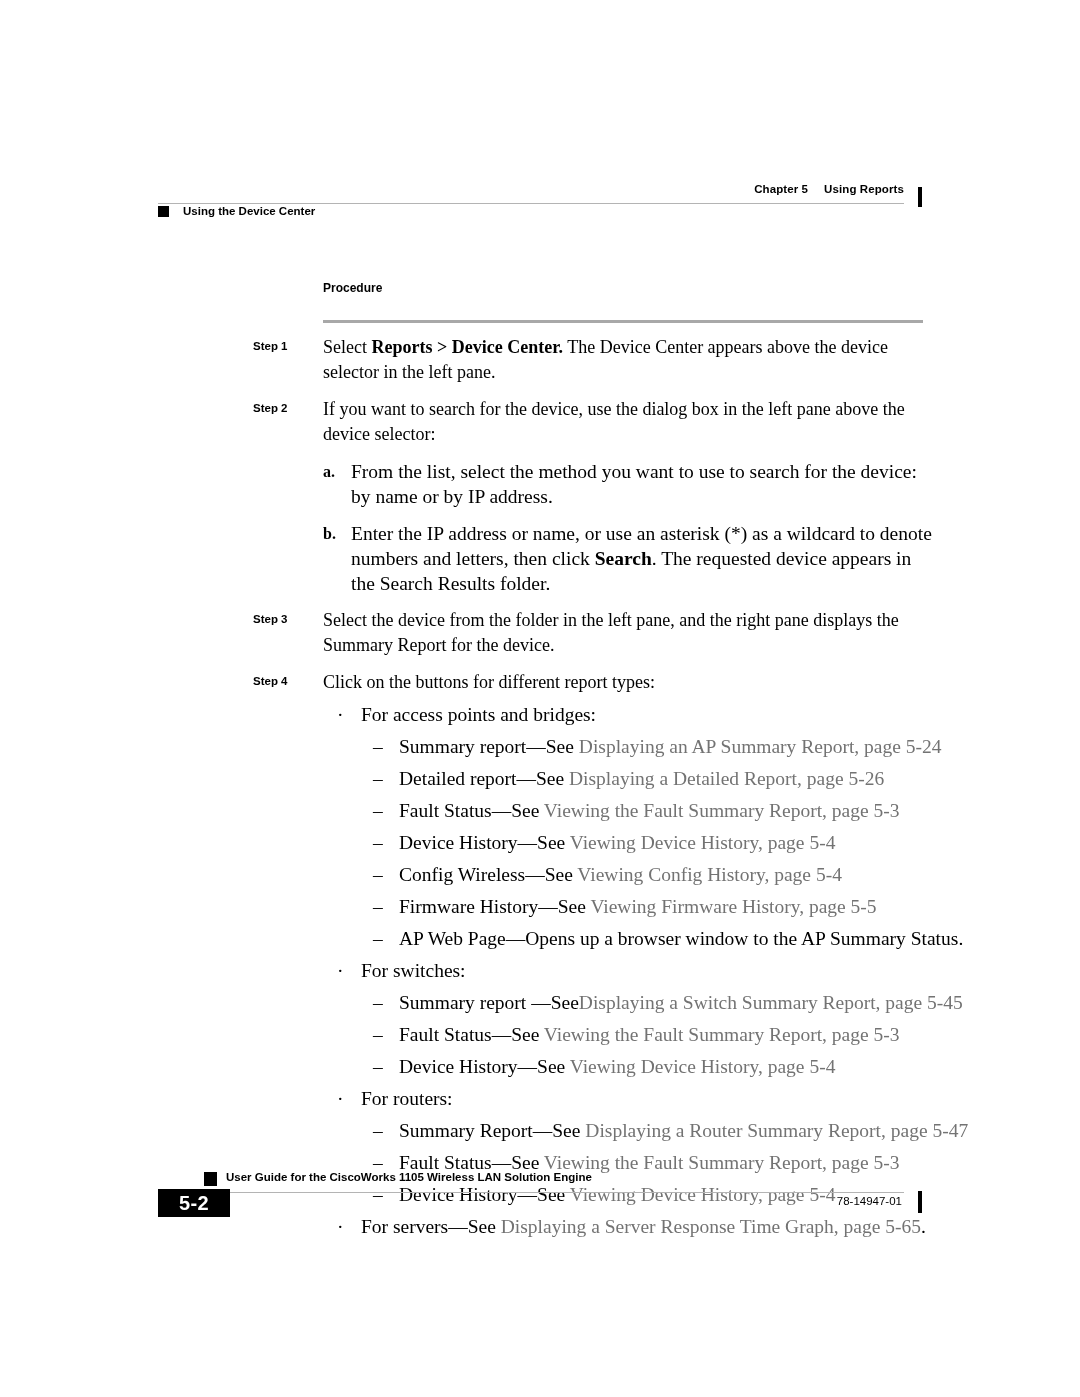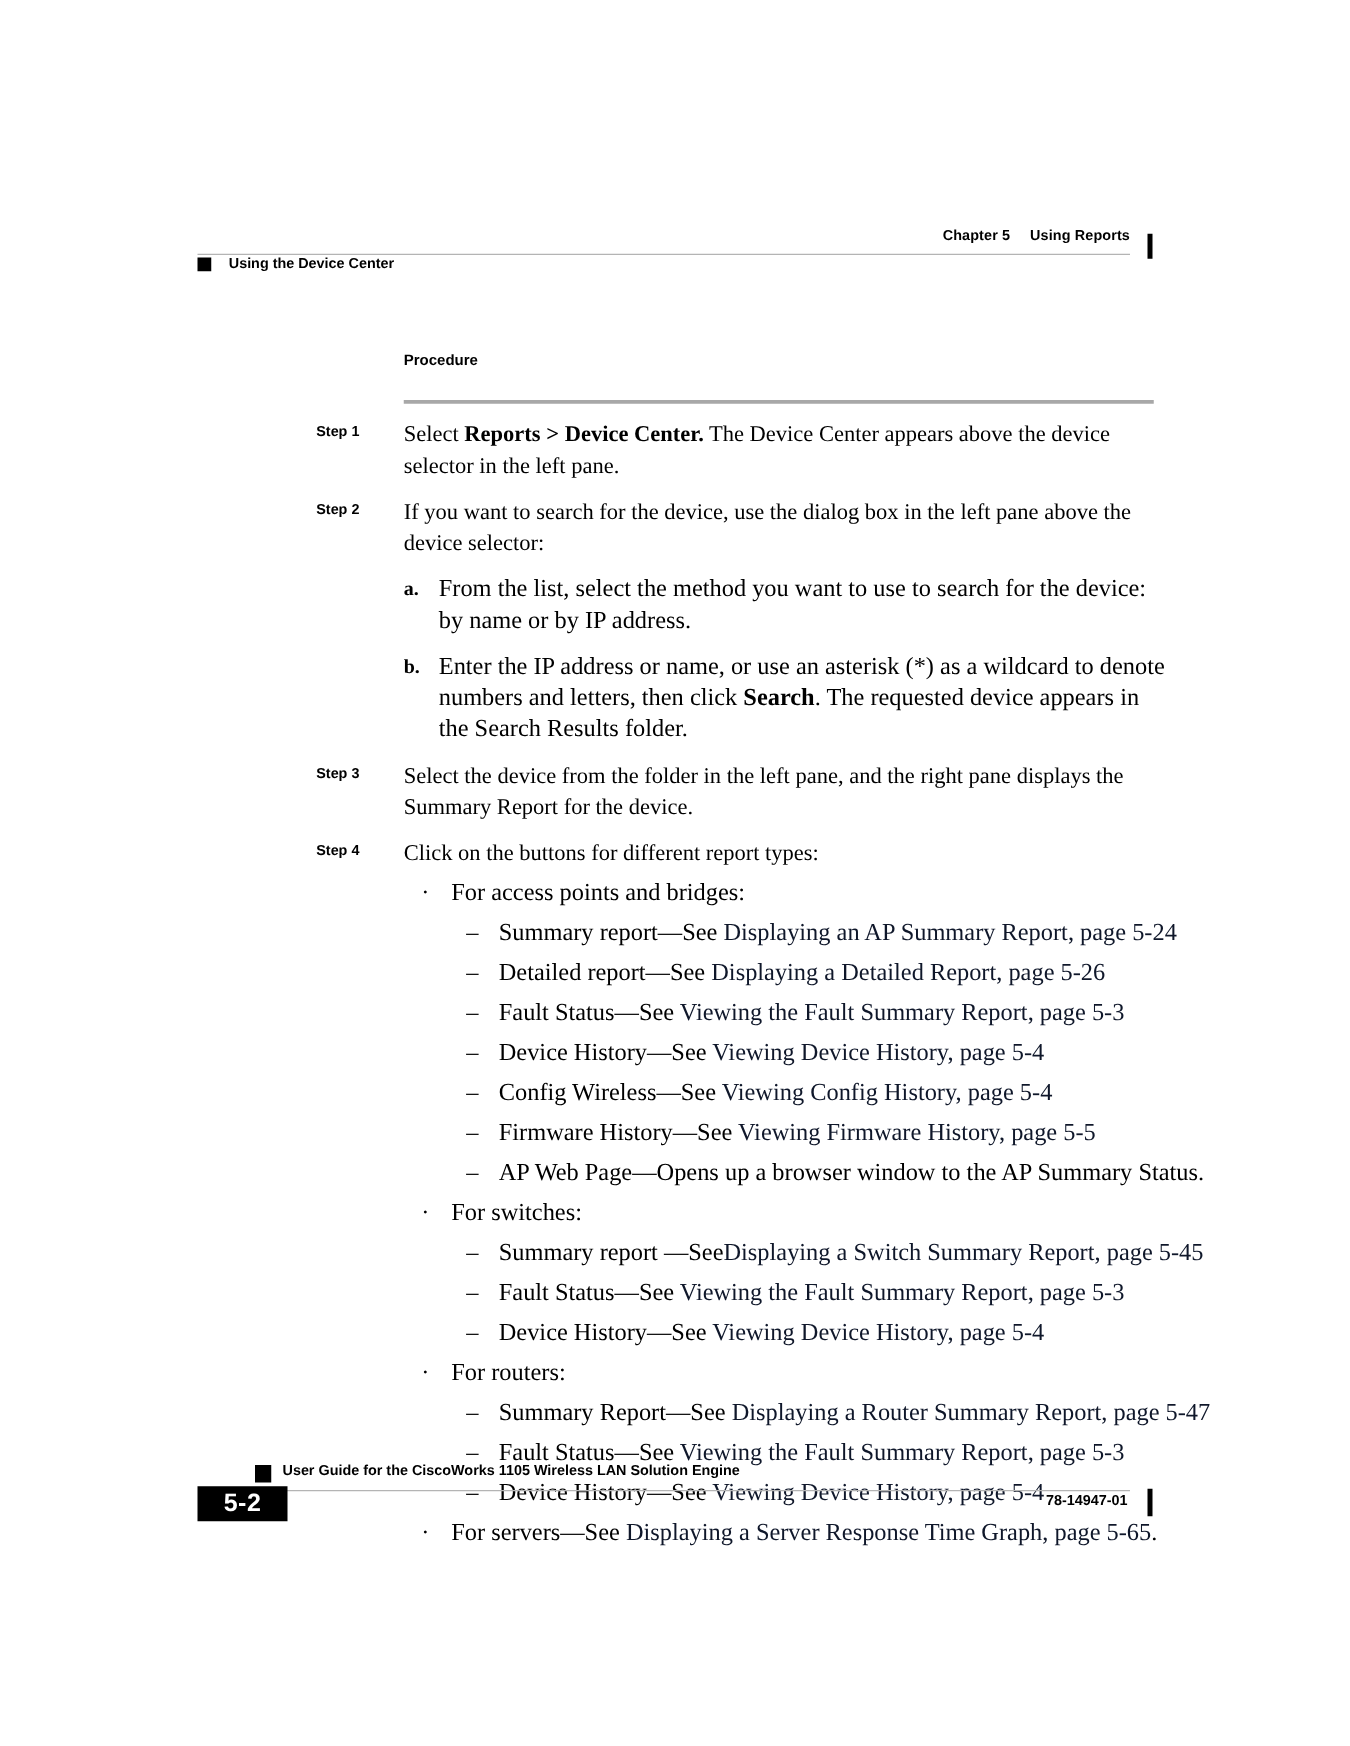"Displaying an AP Summary Report," .xref { color: #0f172a -> #737373 }
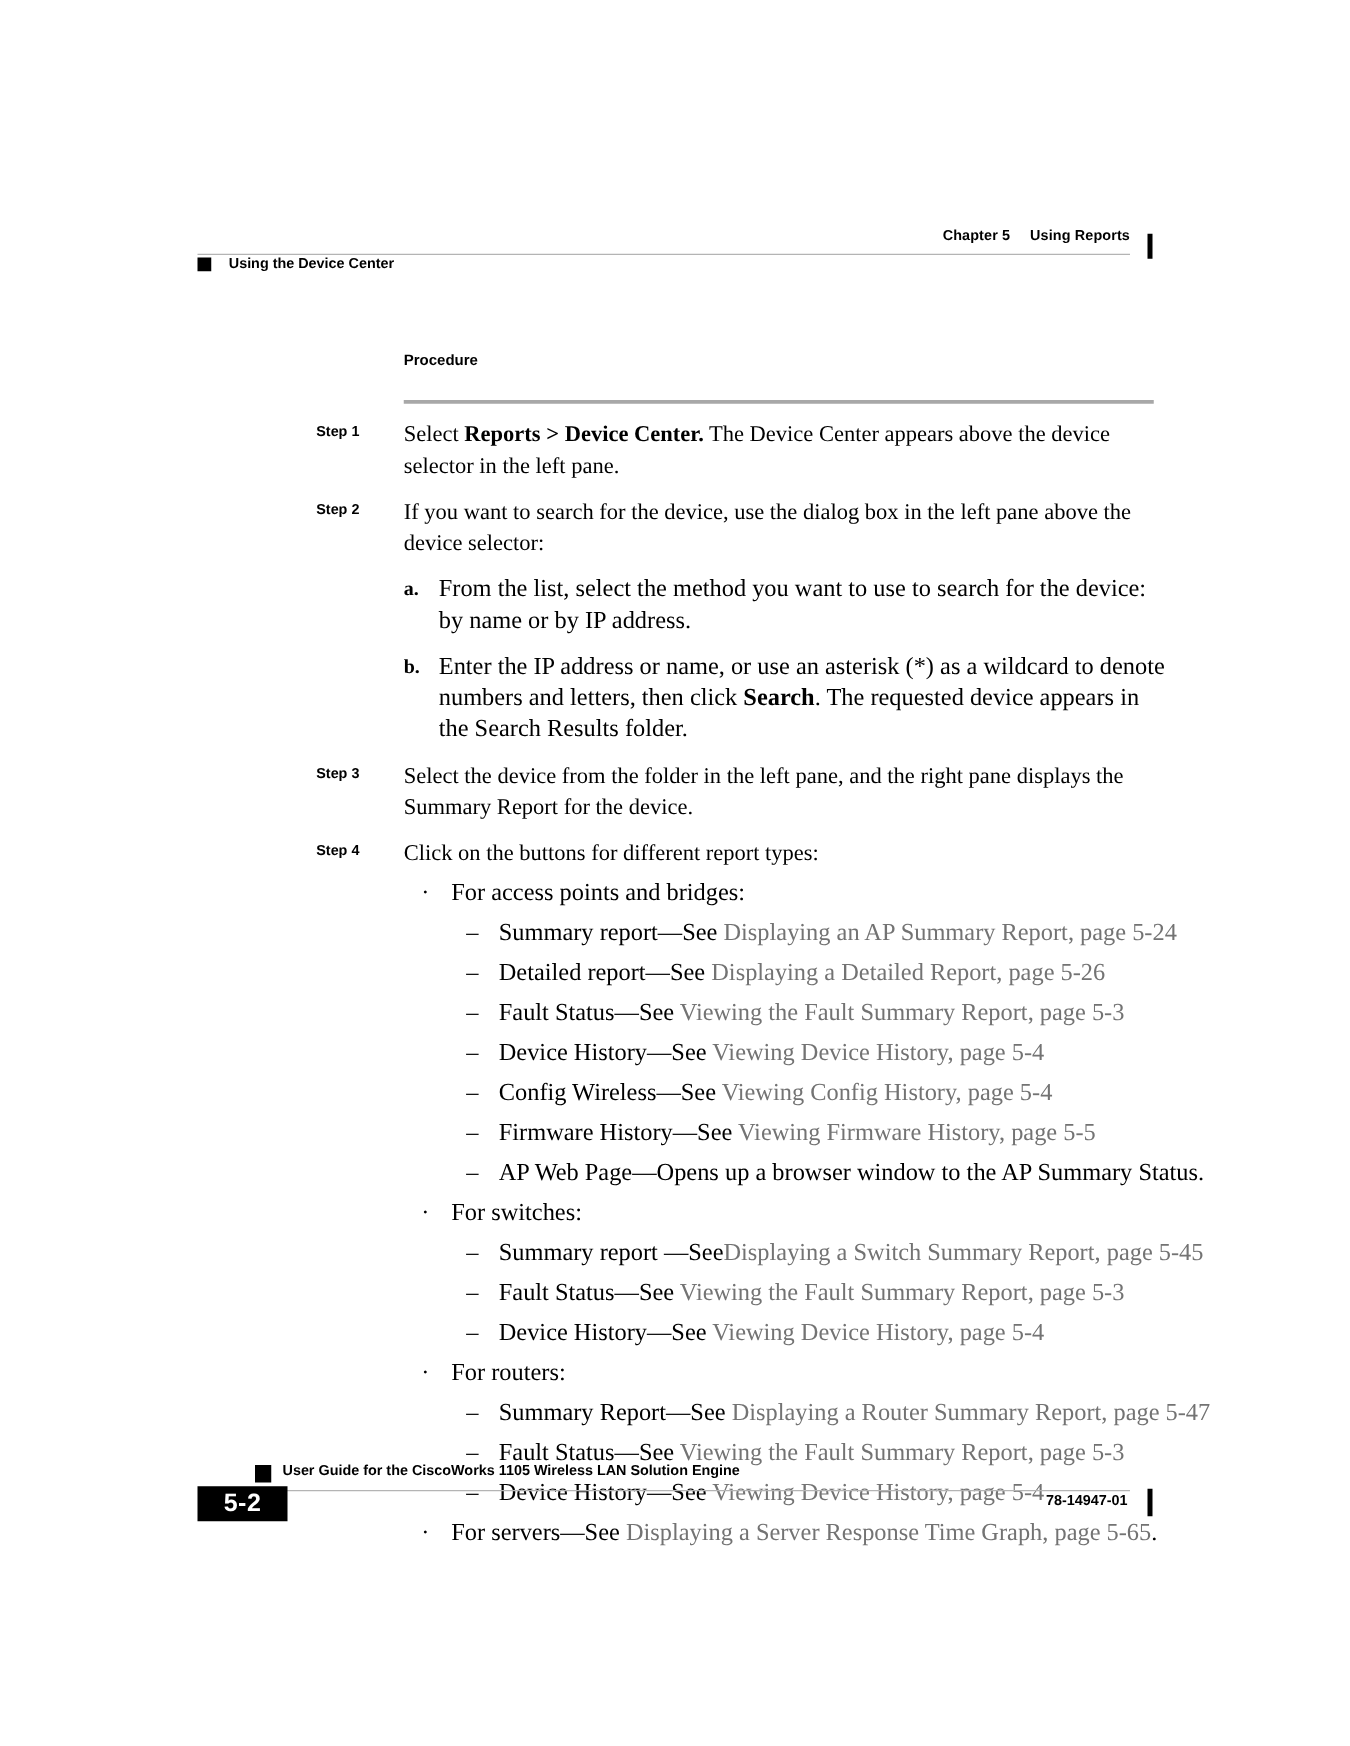"78-14947-01" .ftr-docnum { font-weight: bold -> normal }
